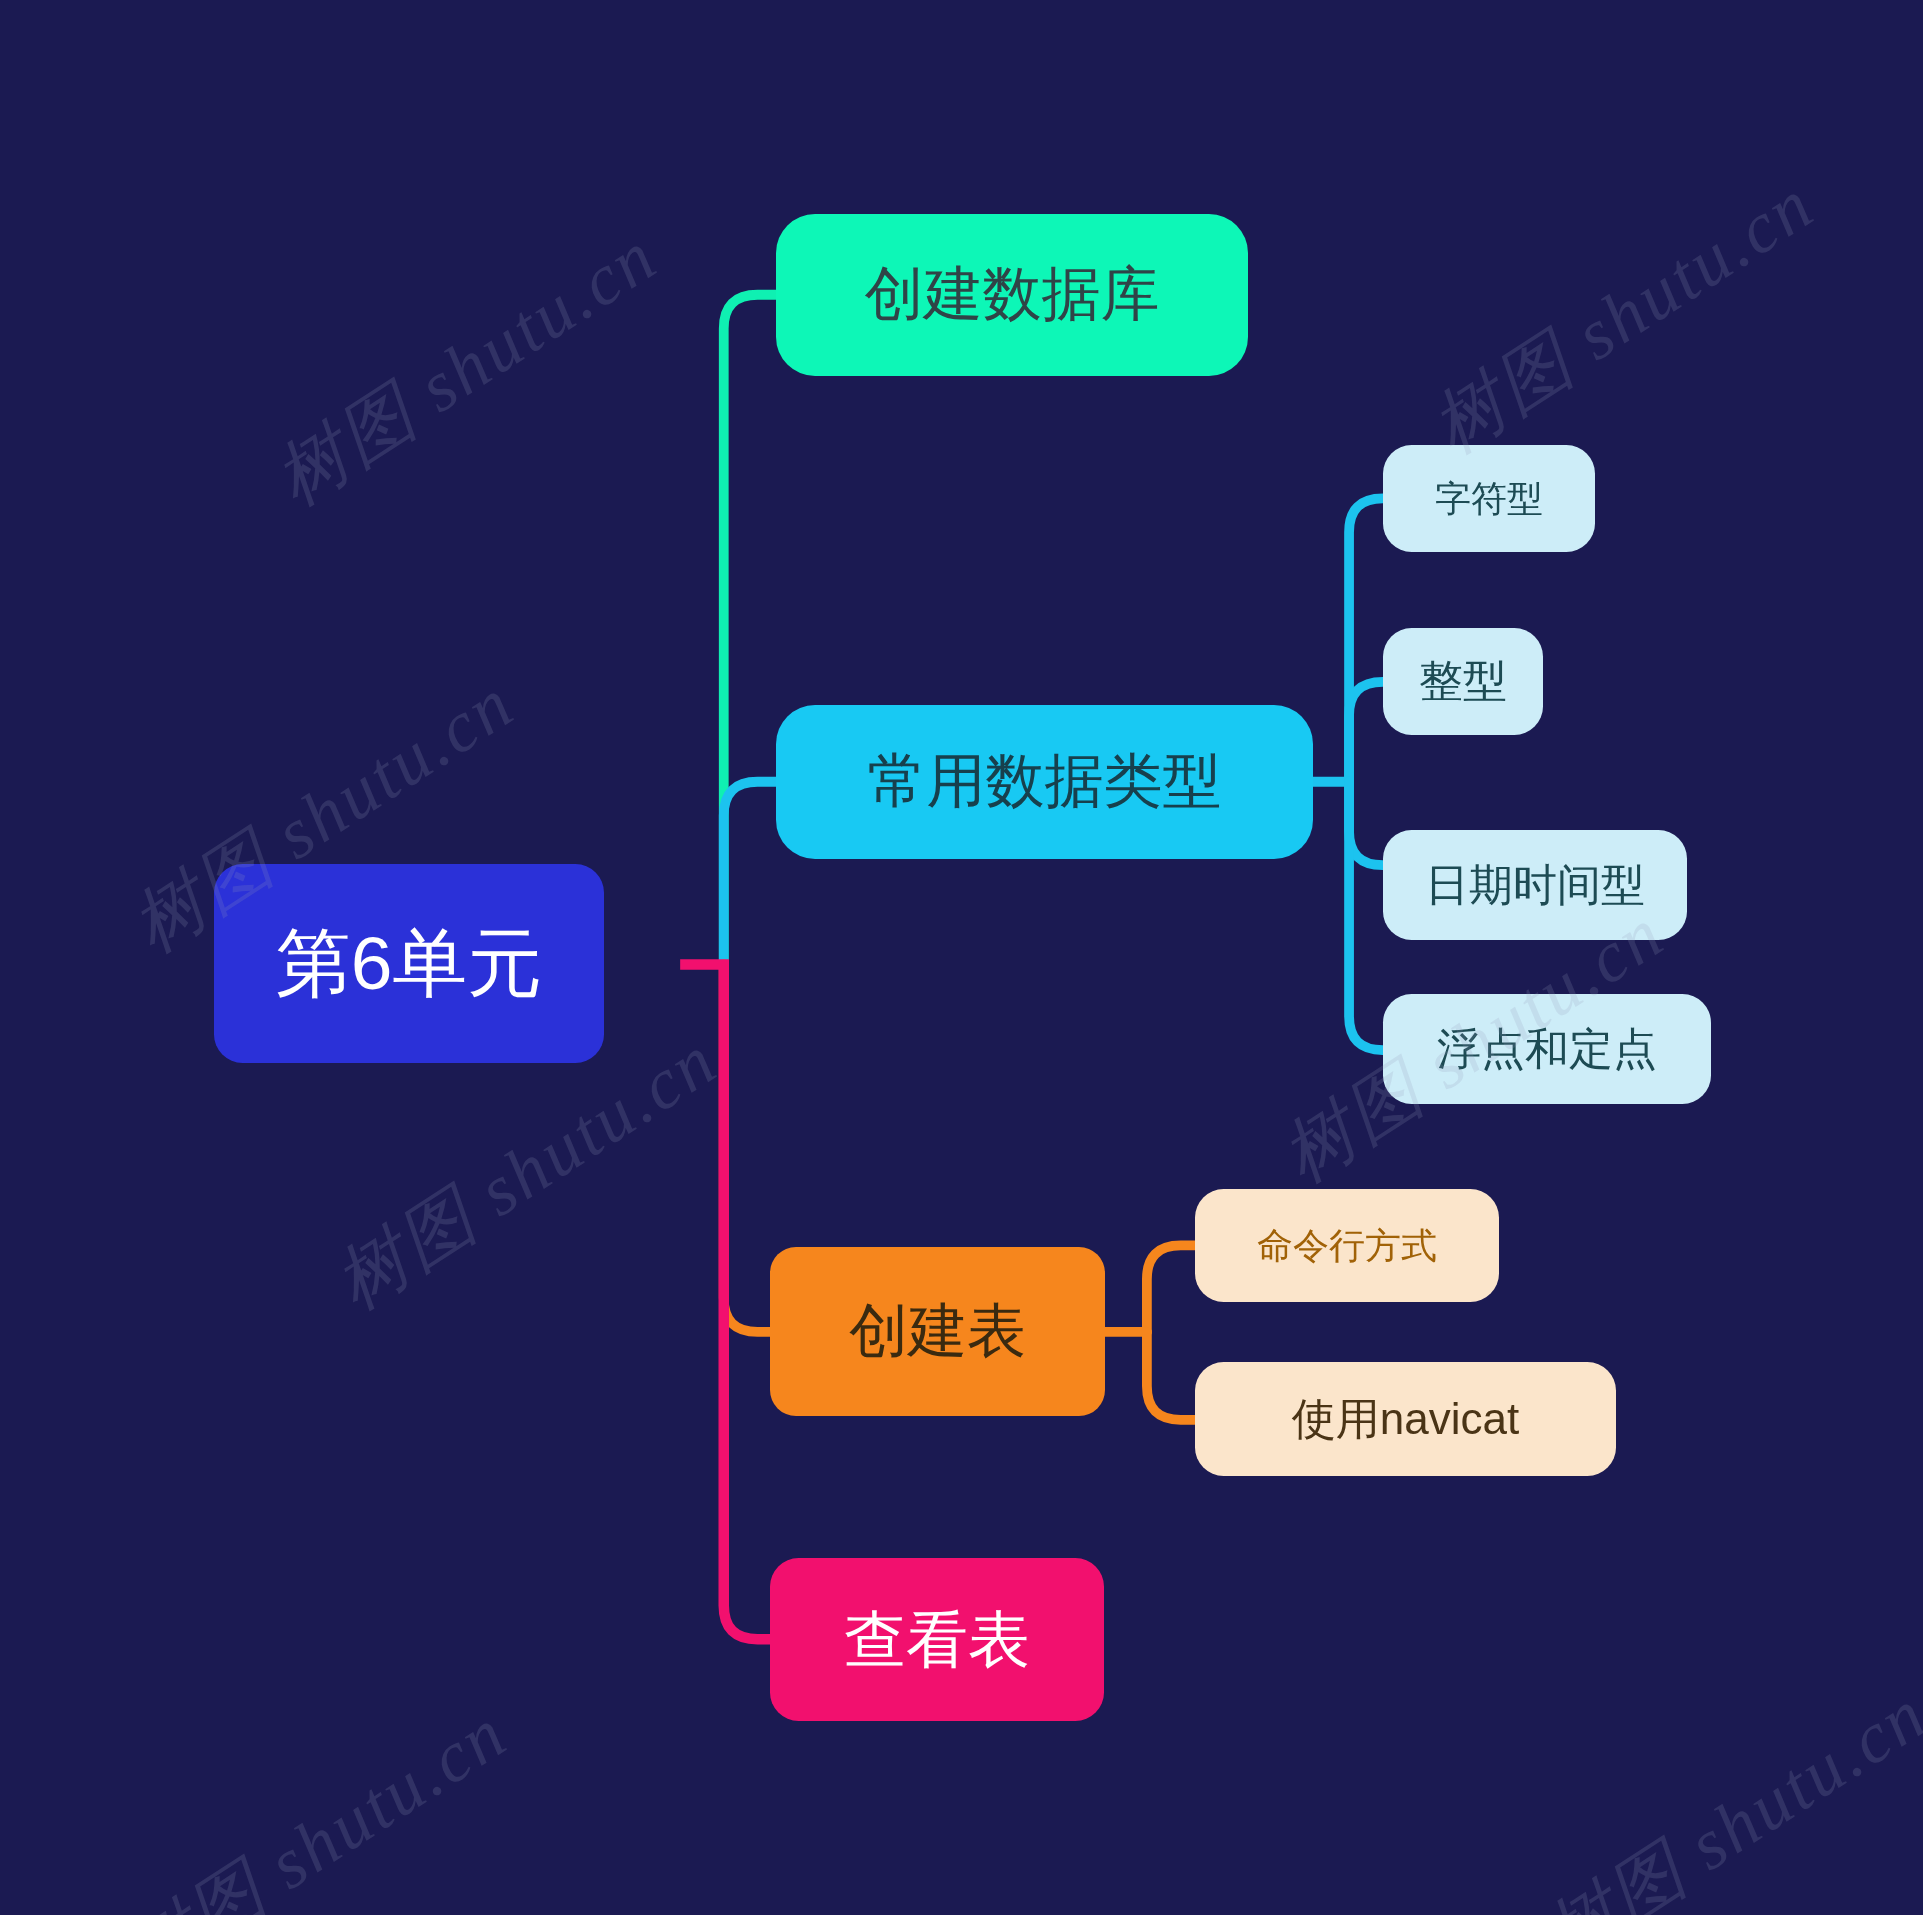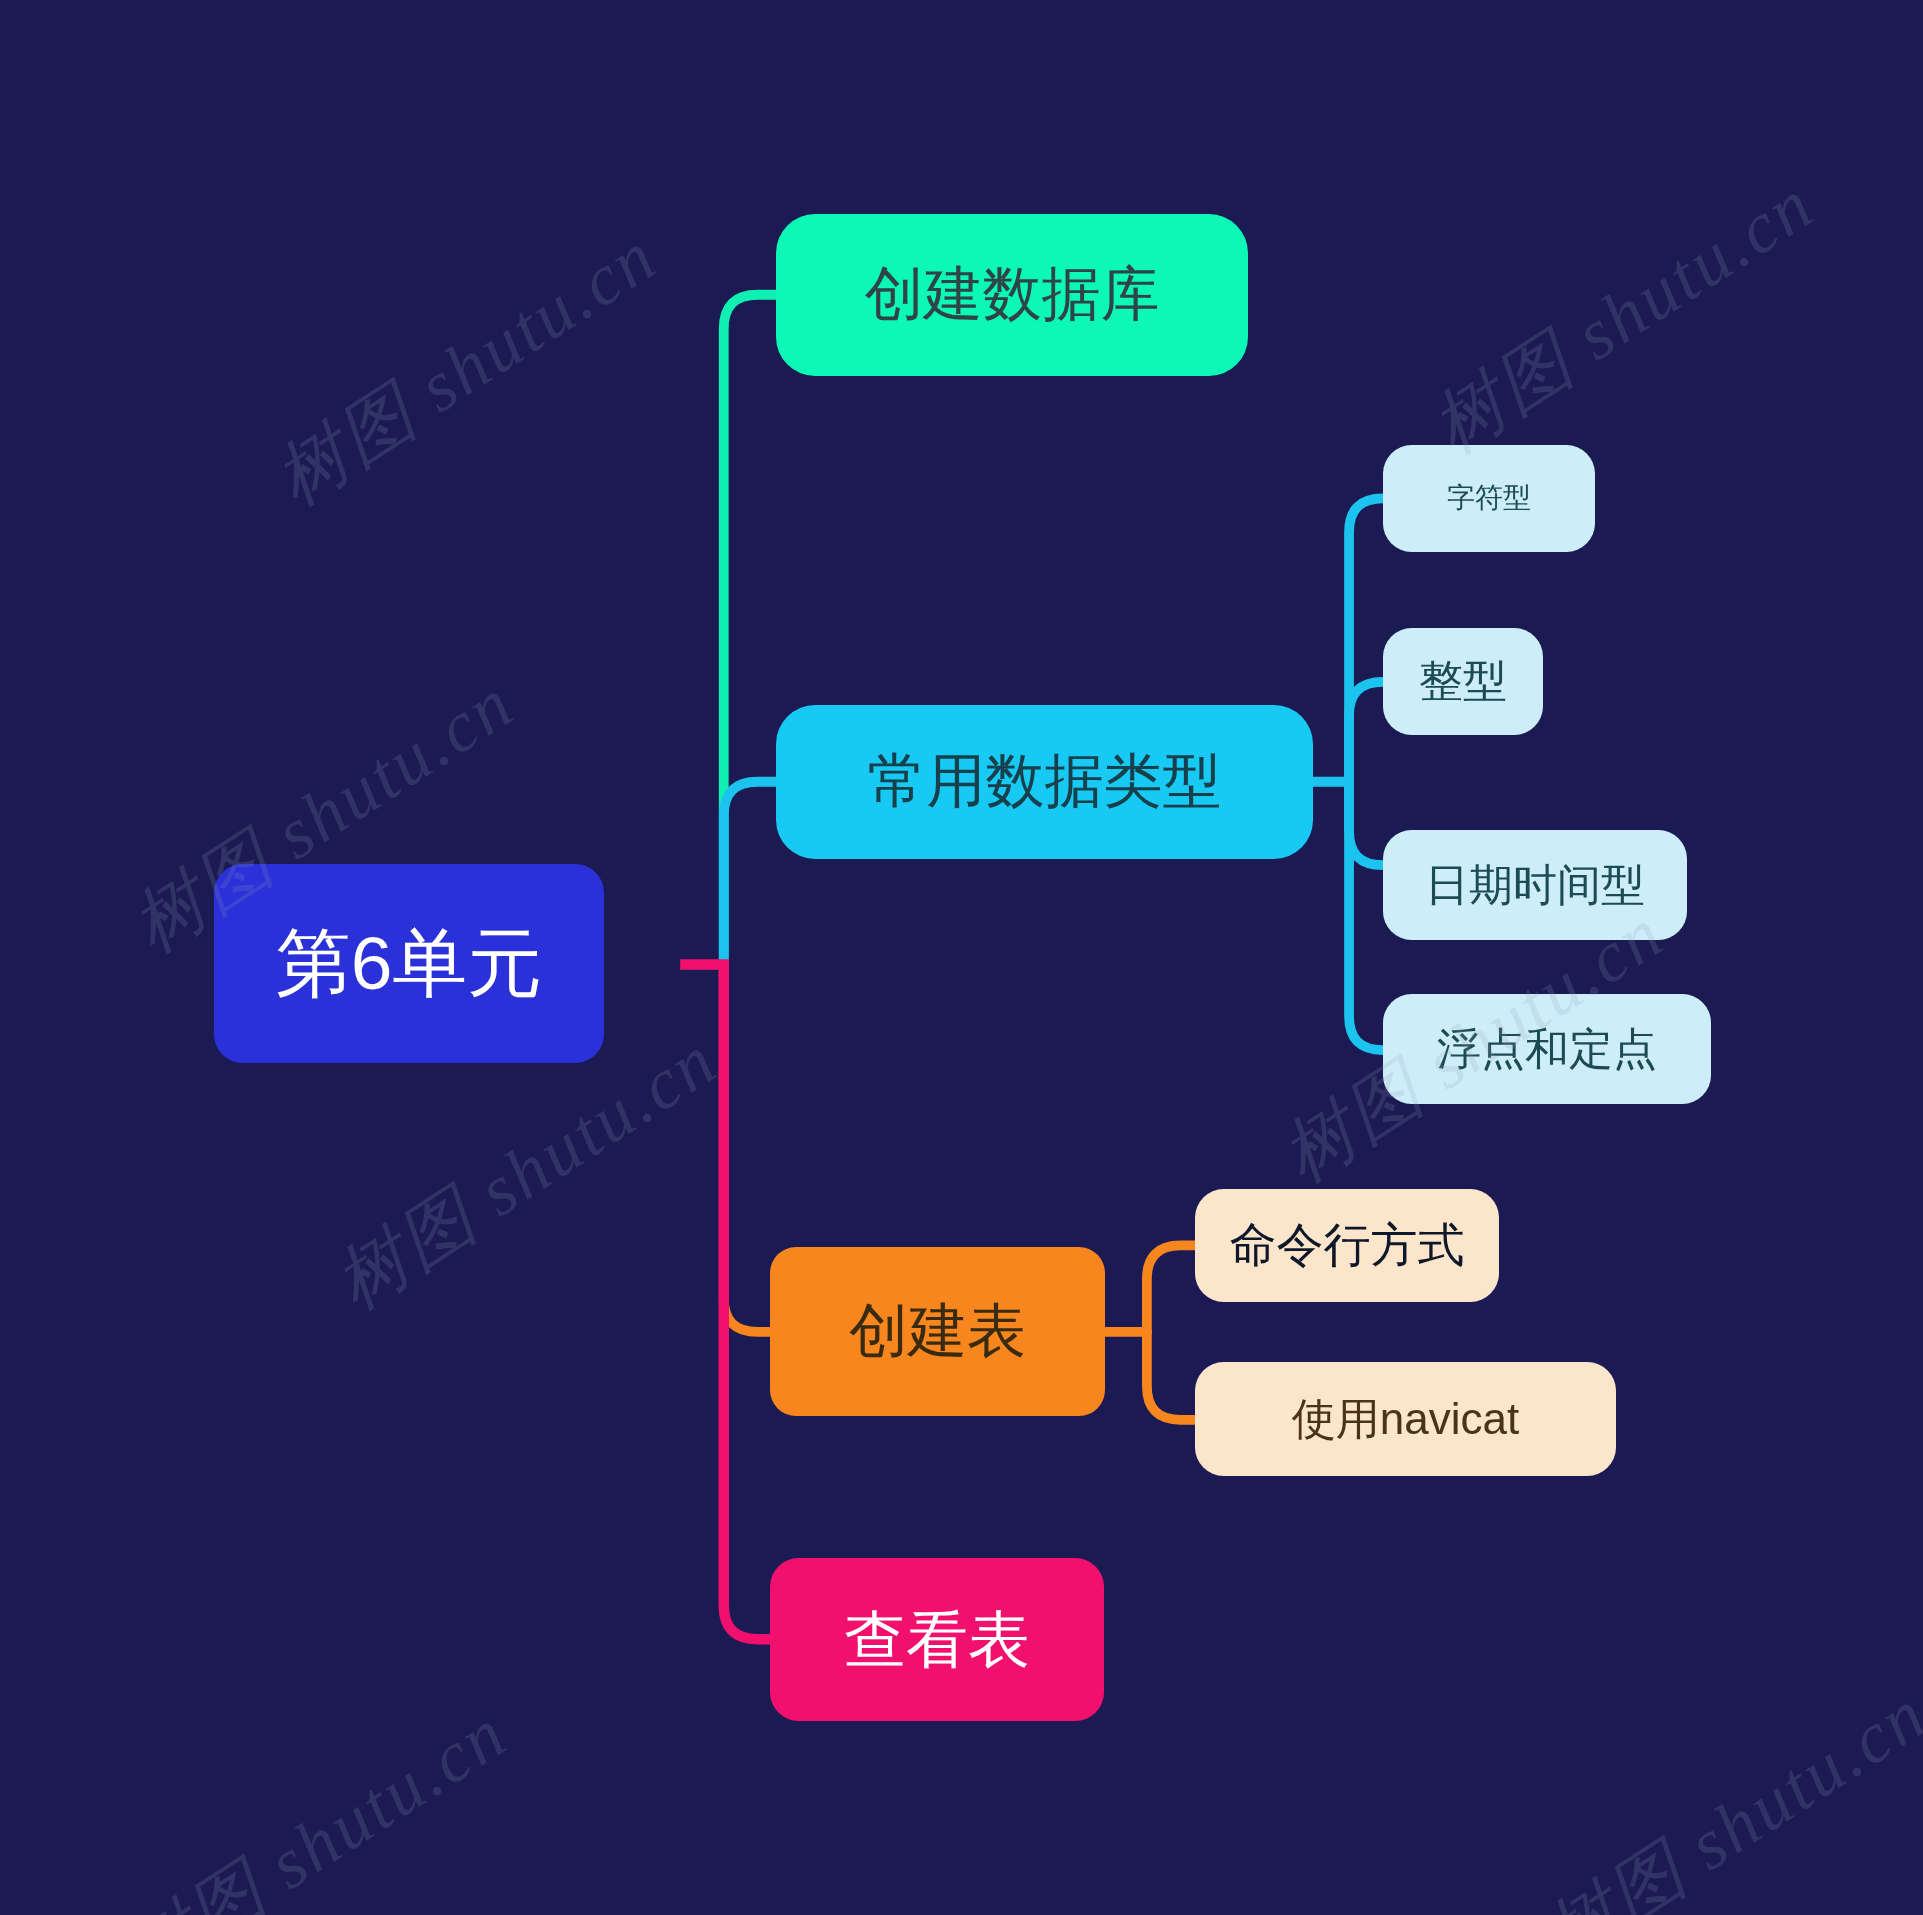"字符型" .node-chartype { font-size: 28px -> 36px }
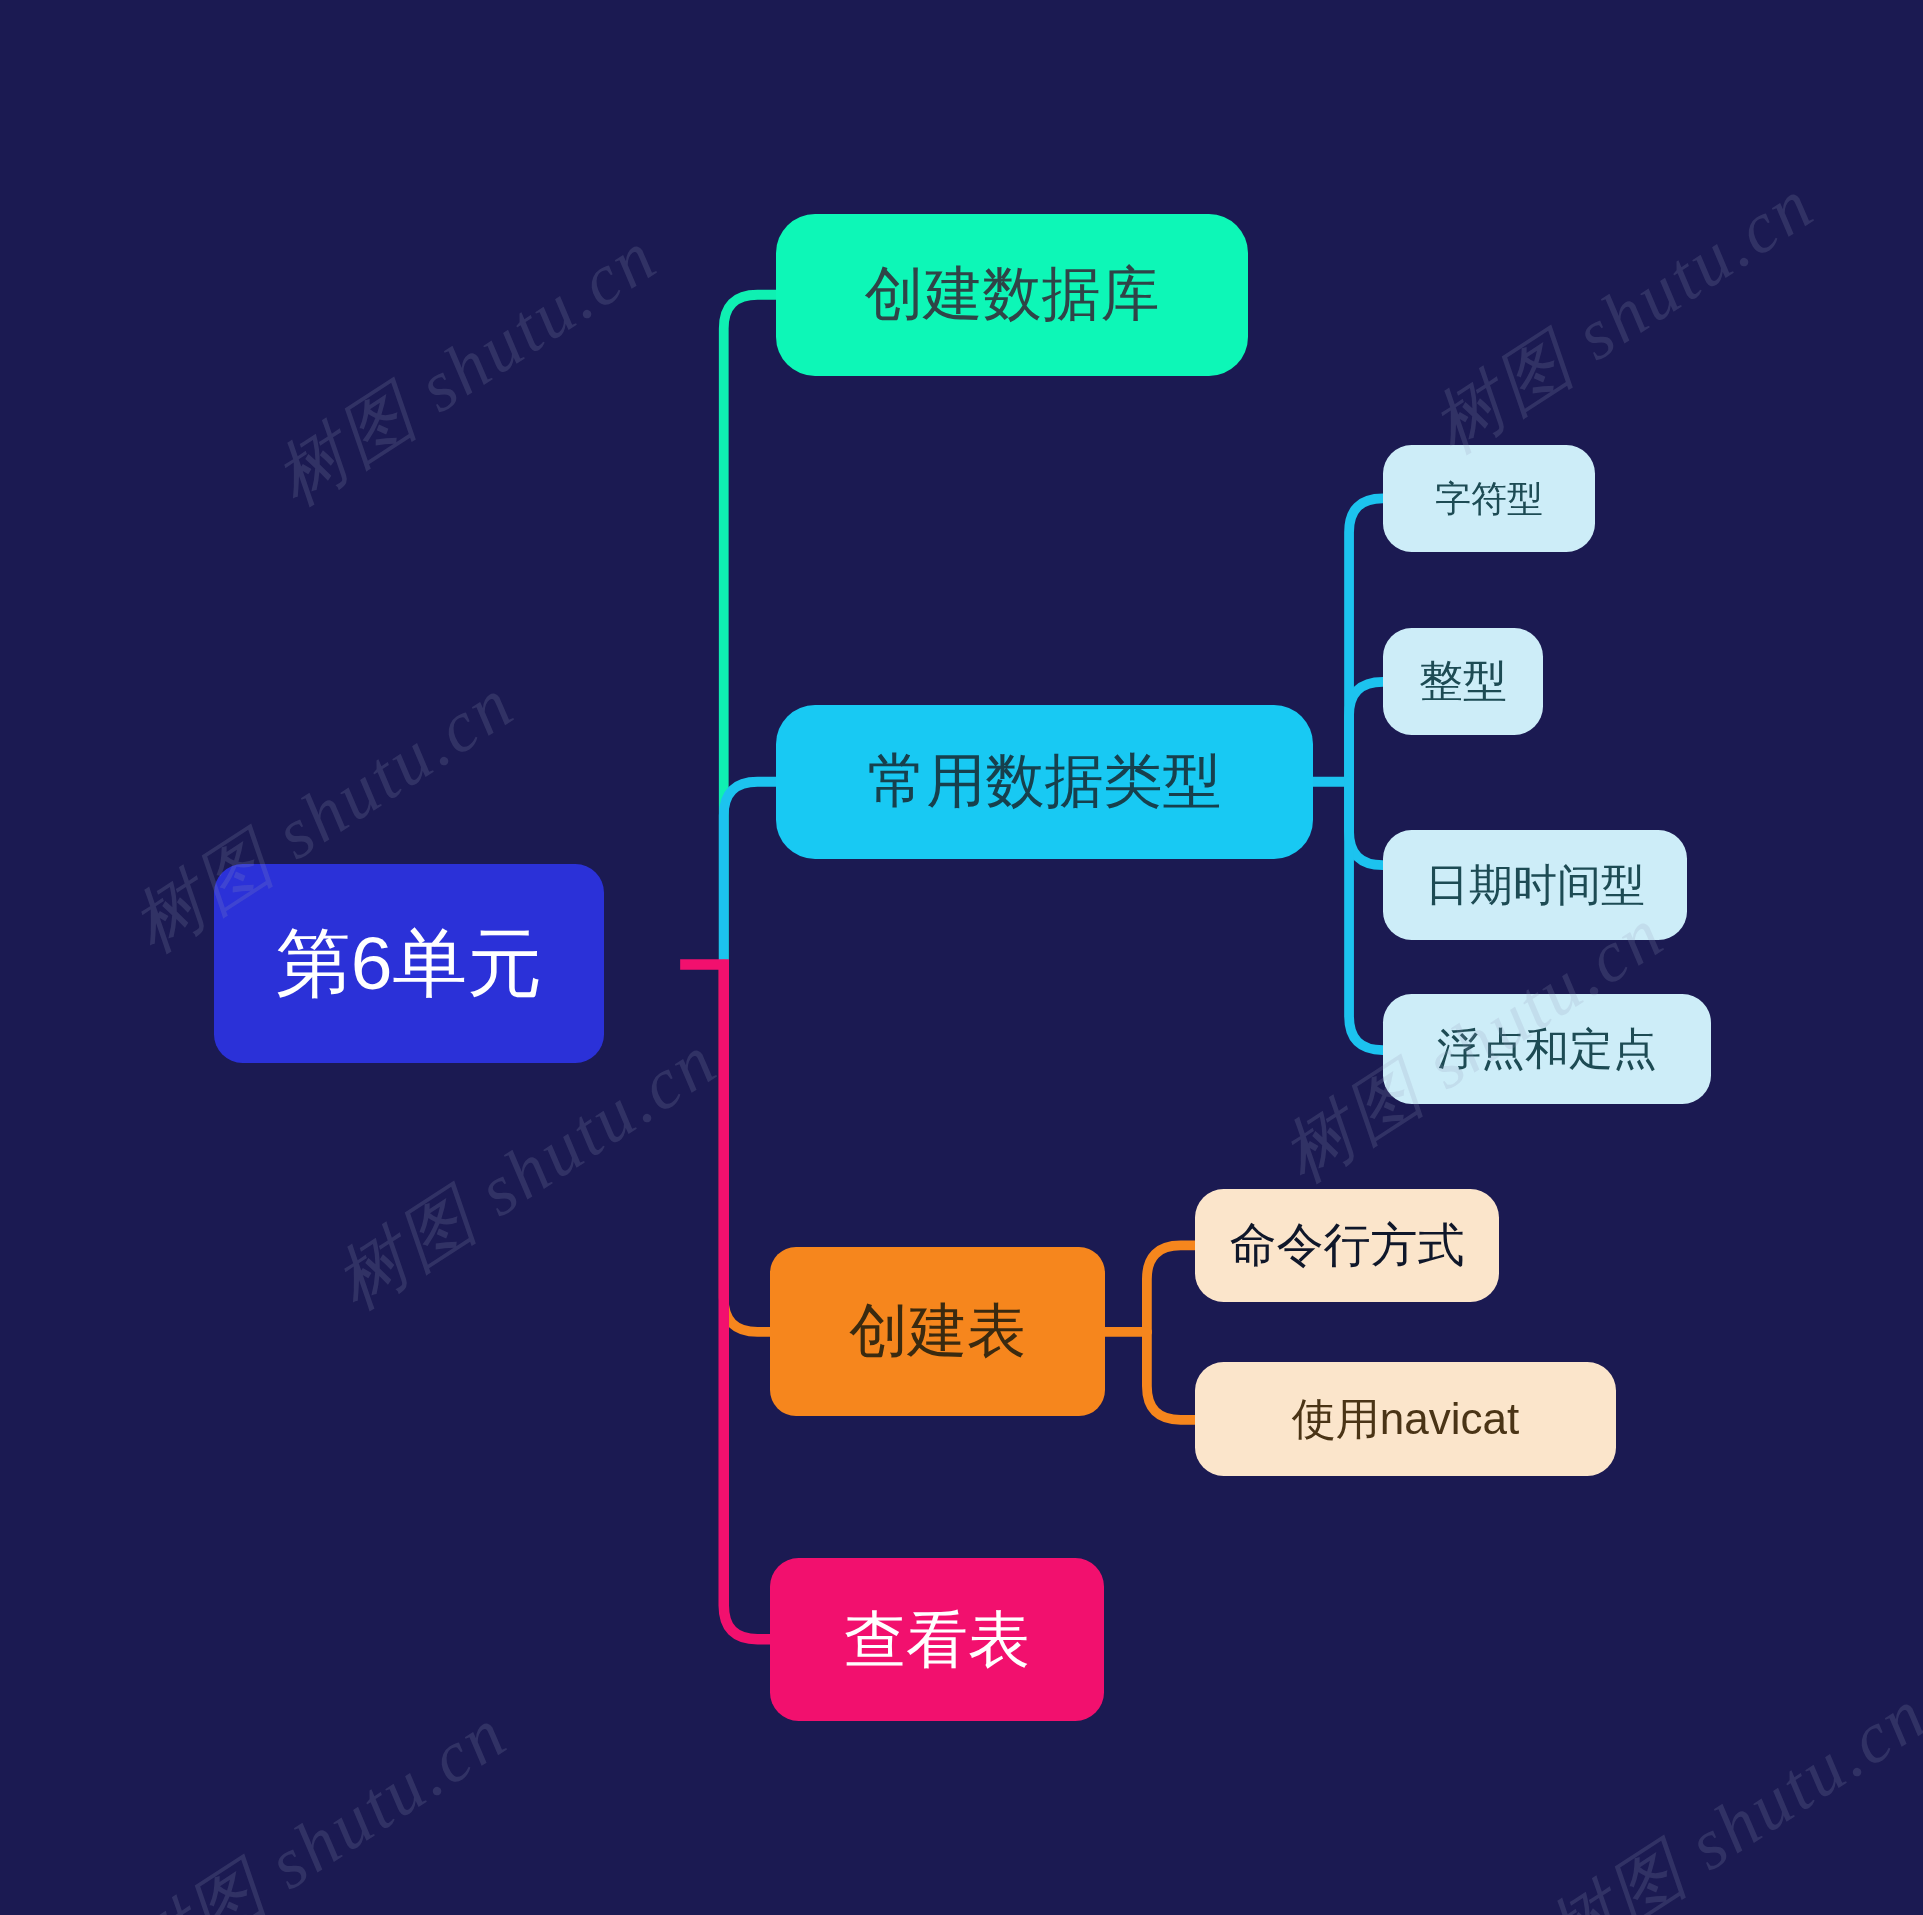"命令行方式" .node-cmdline { color: #0f172a -> #a16207; font-size: 47px -> 36px }
